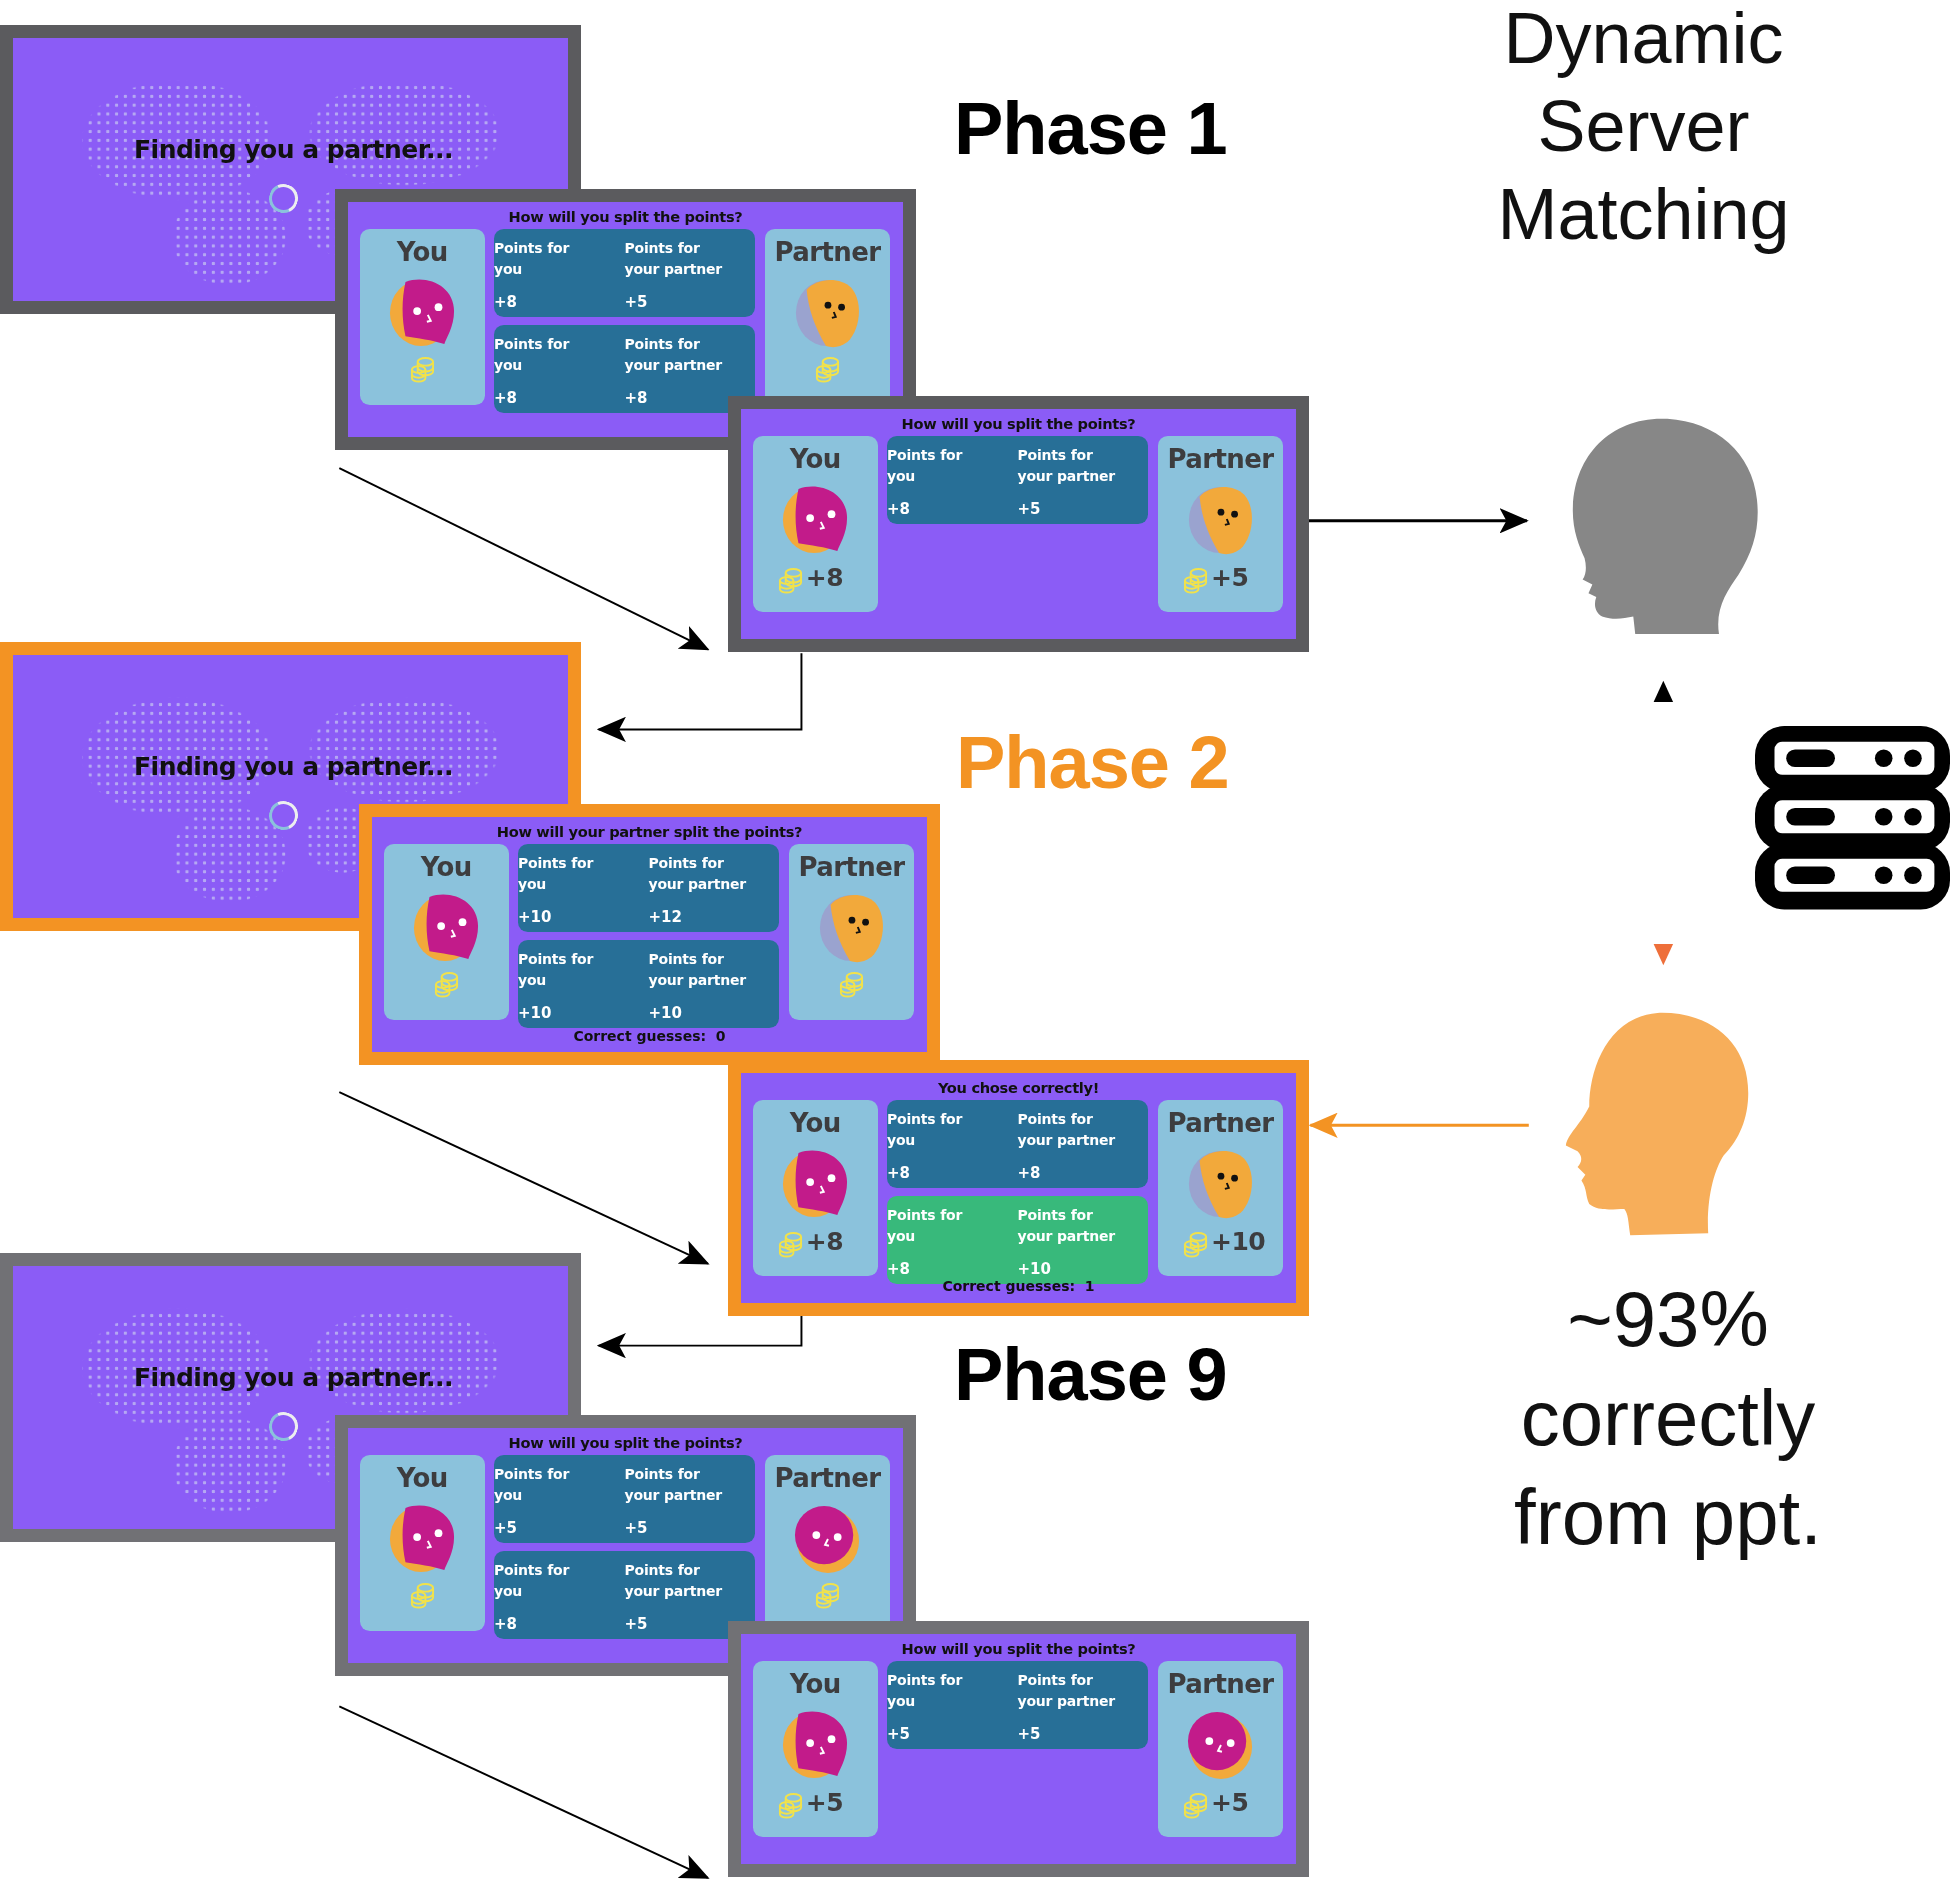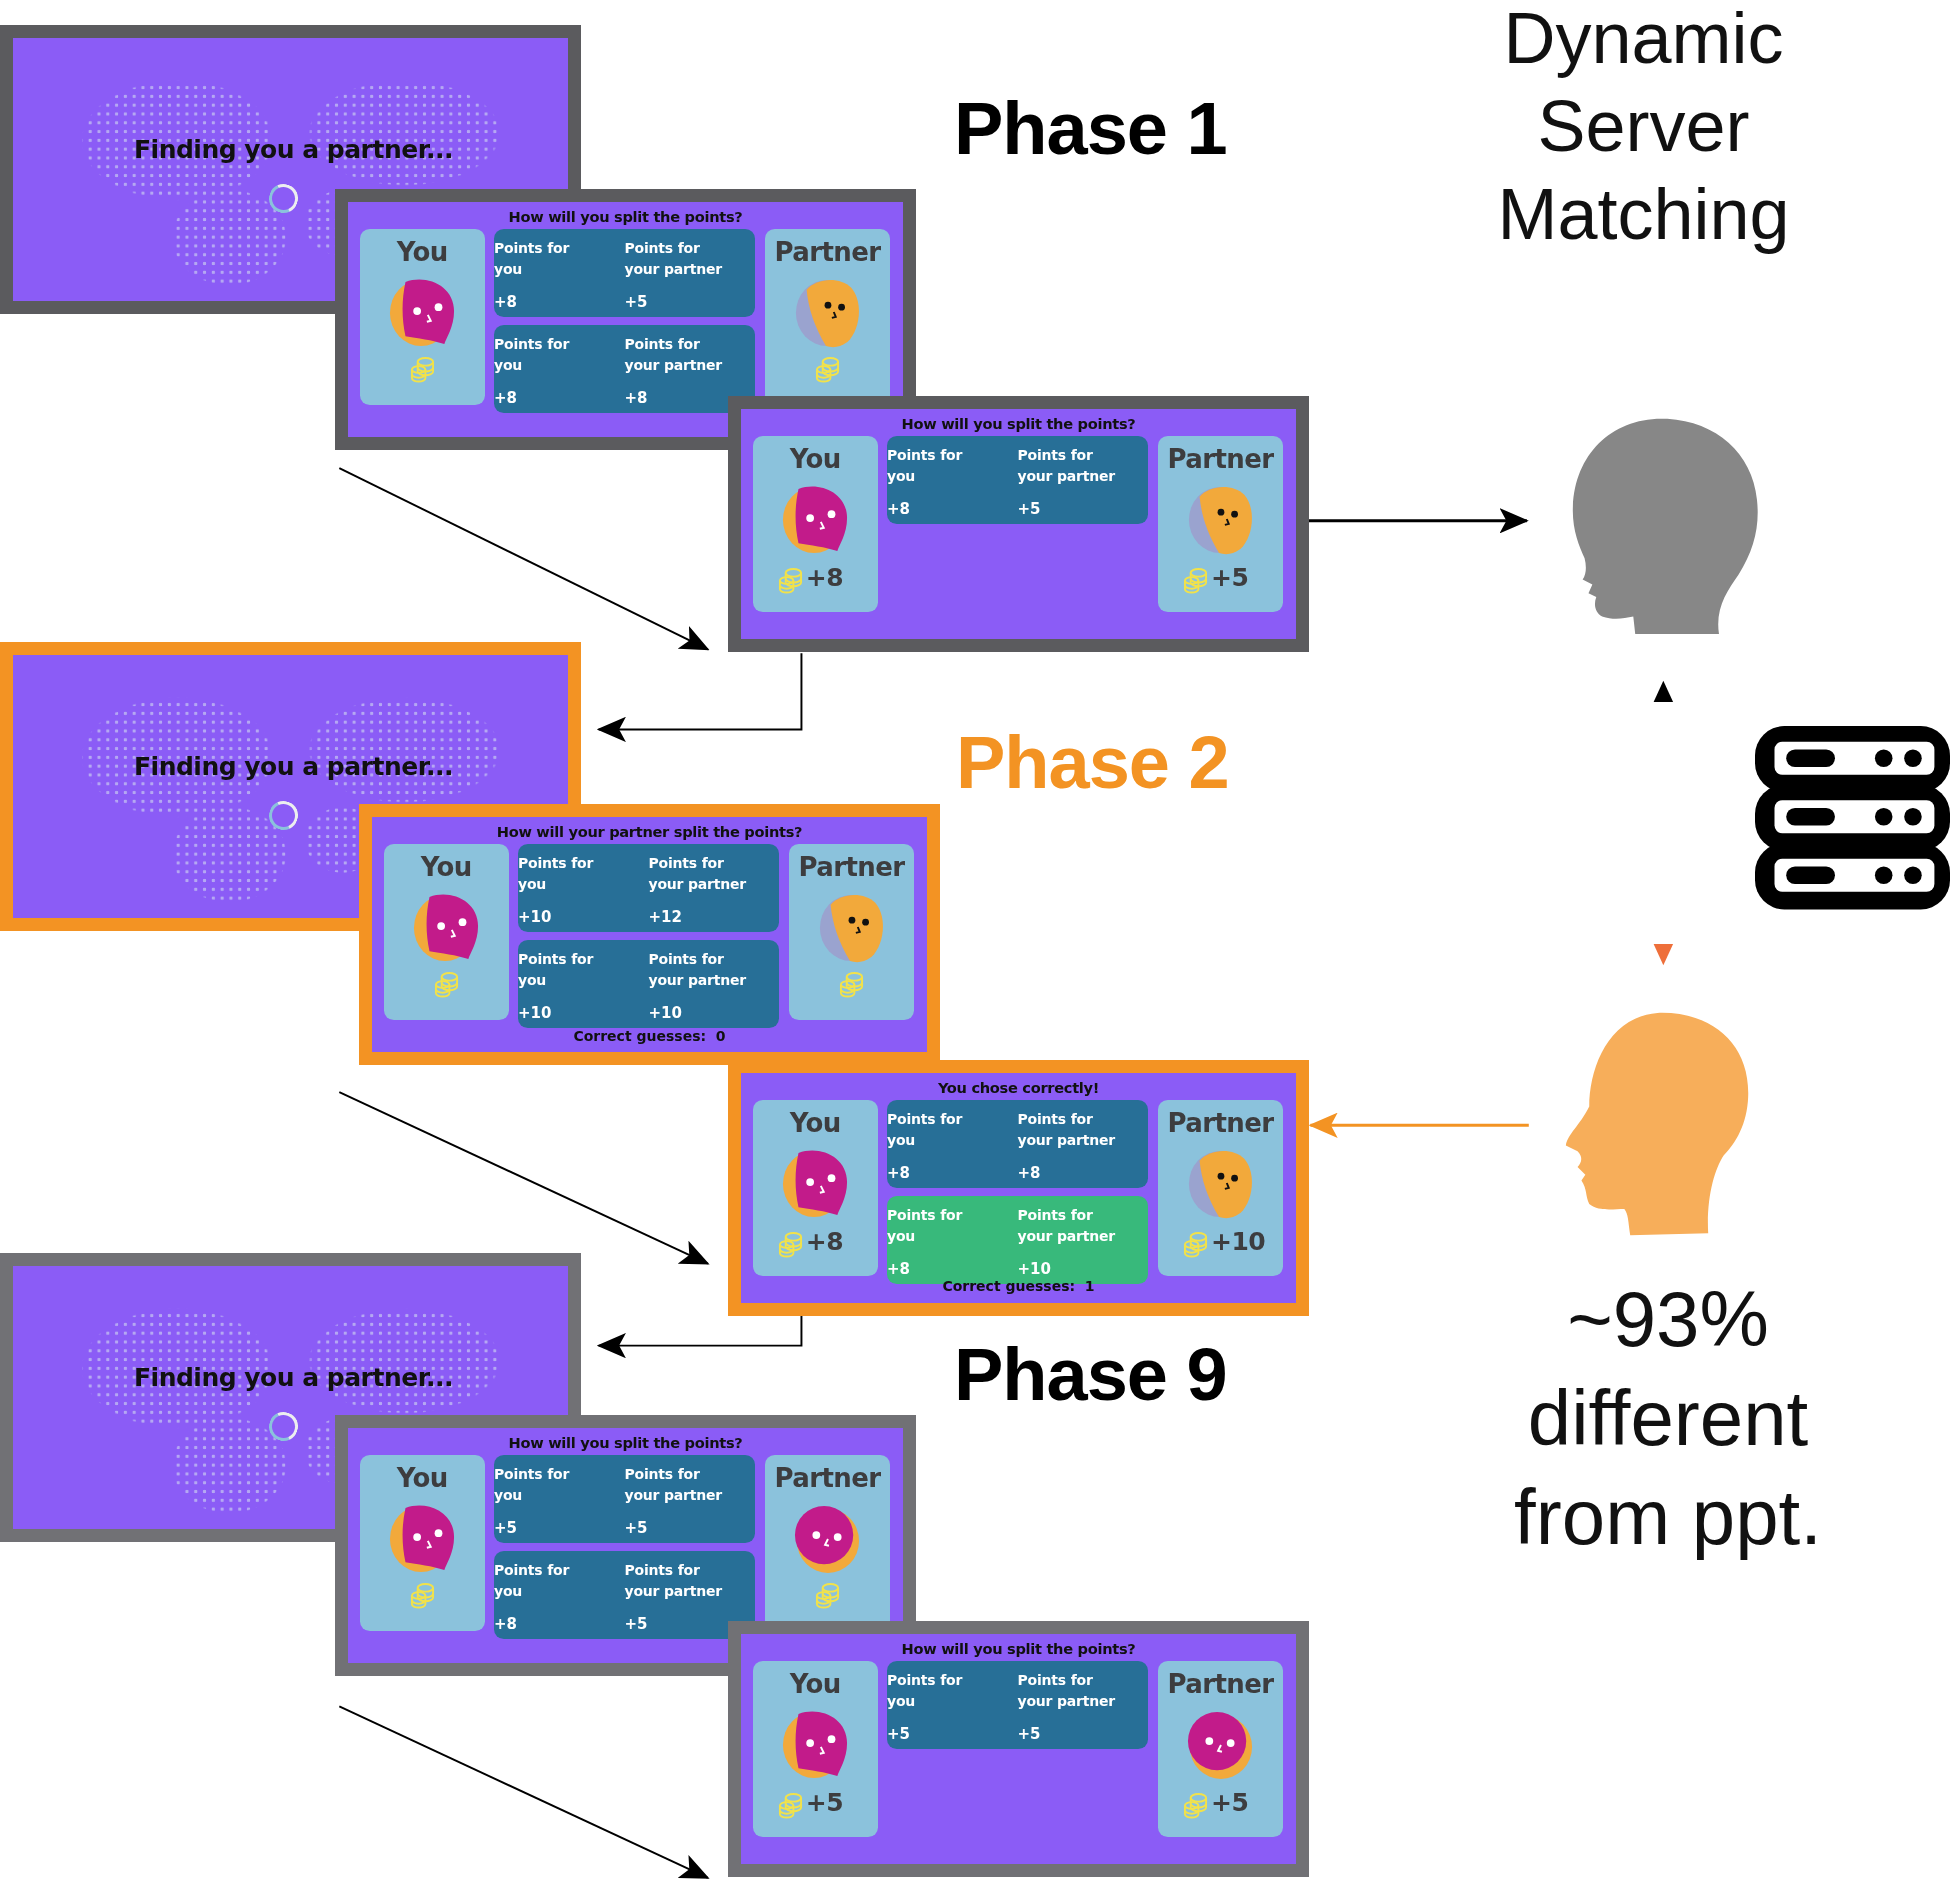"different" div { text: different -> correctly }
